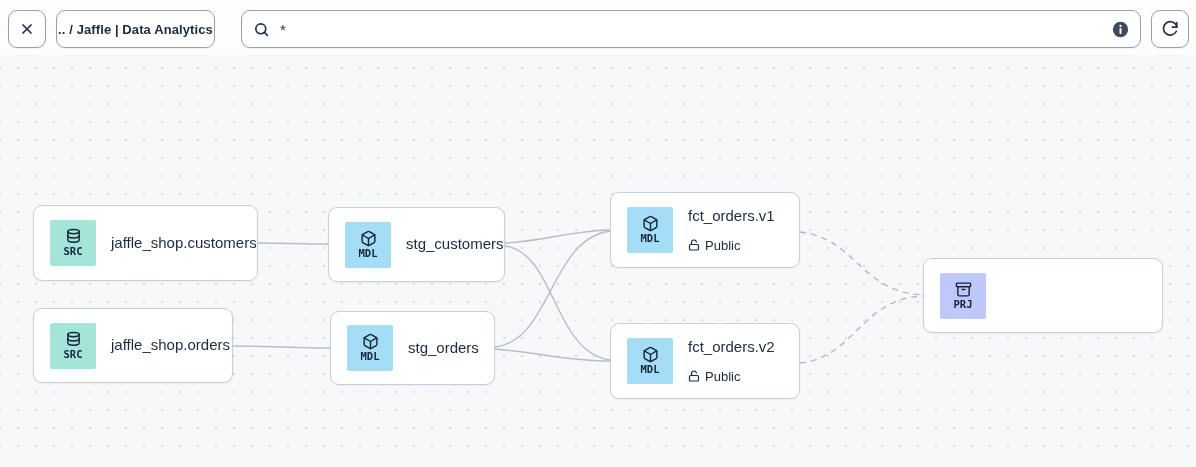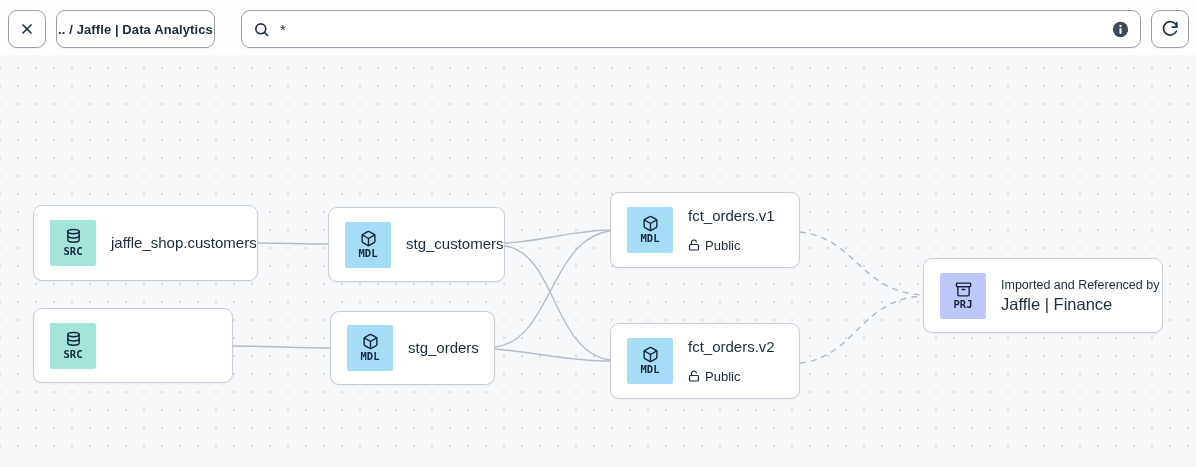"Imported and Referenced by" div { html: <div> <div>Imported and Referenced by</div> <div>Jaffle | Finance</div> </div> -> none }
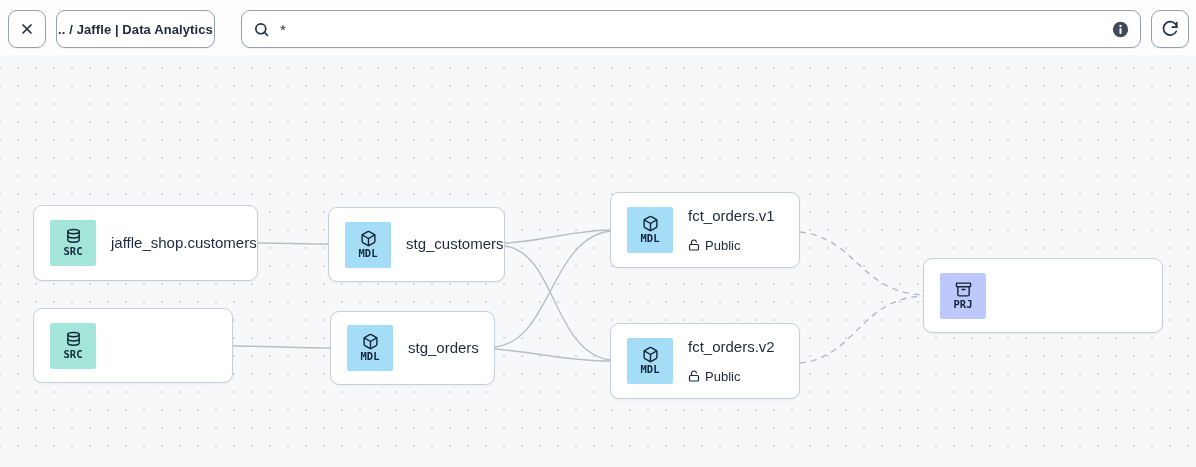"jaffle_shop.orders" div.node-title { html: none -> <div>jaffle_shop.orders</div> }
